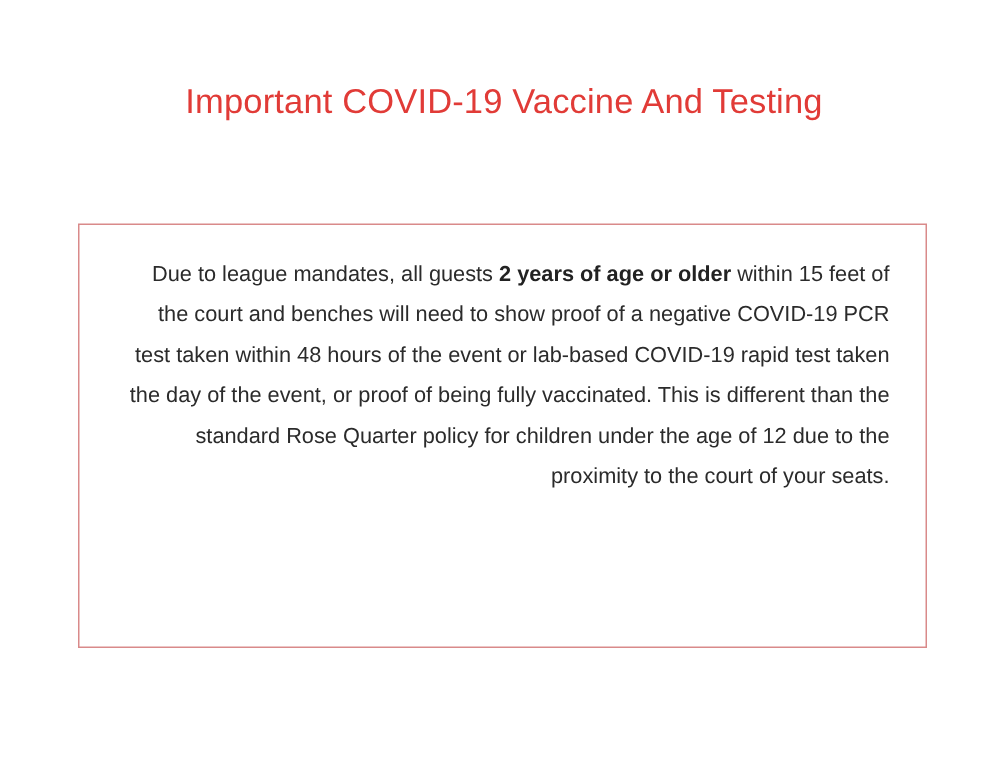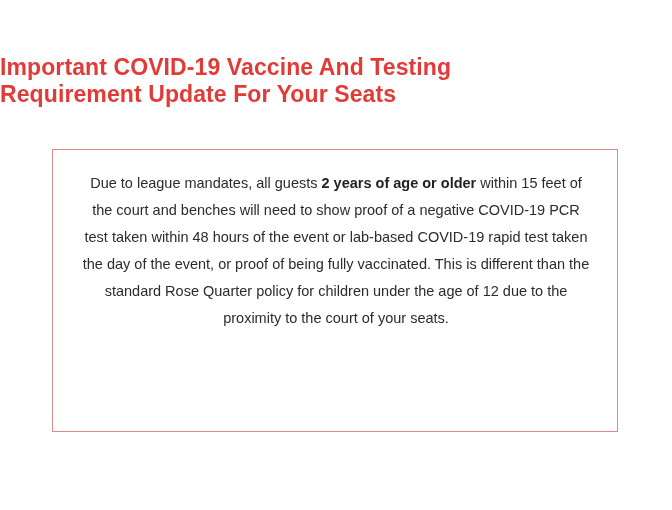"Important COVID-19 Vaccine And Testing" .notice-title { font-weight: bold -> normal; text-align: left -> center }
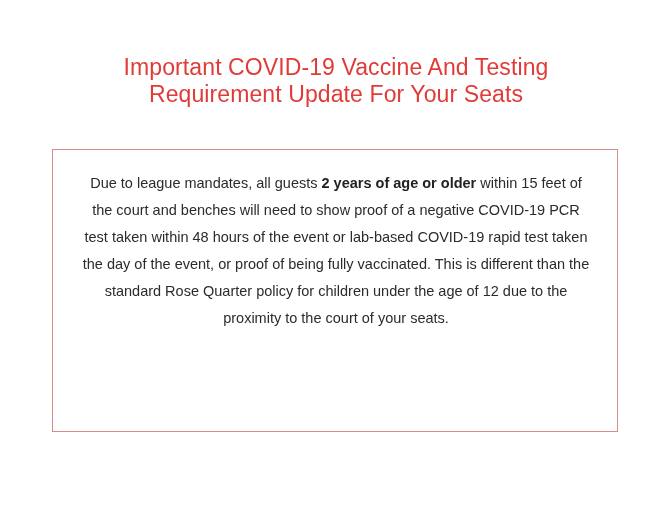"Requirement Update For Your Seats" span.title-line { html: <span>Requirement Update For Your Seats</span> -> none }
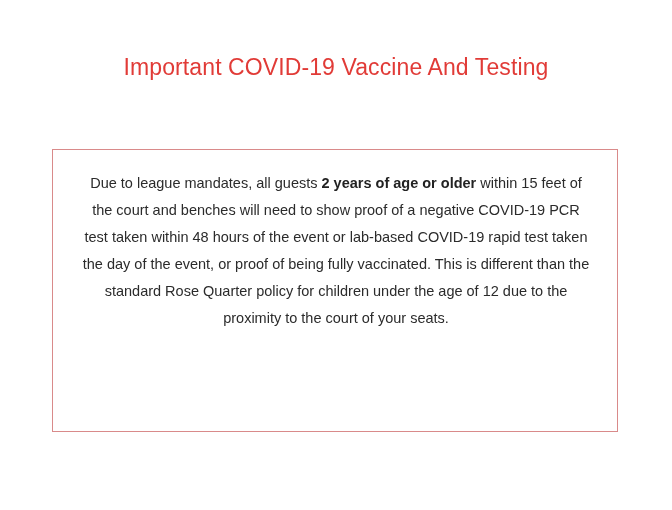"Due to league mandates, all" .para { text-align: center -> right }
